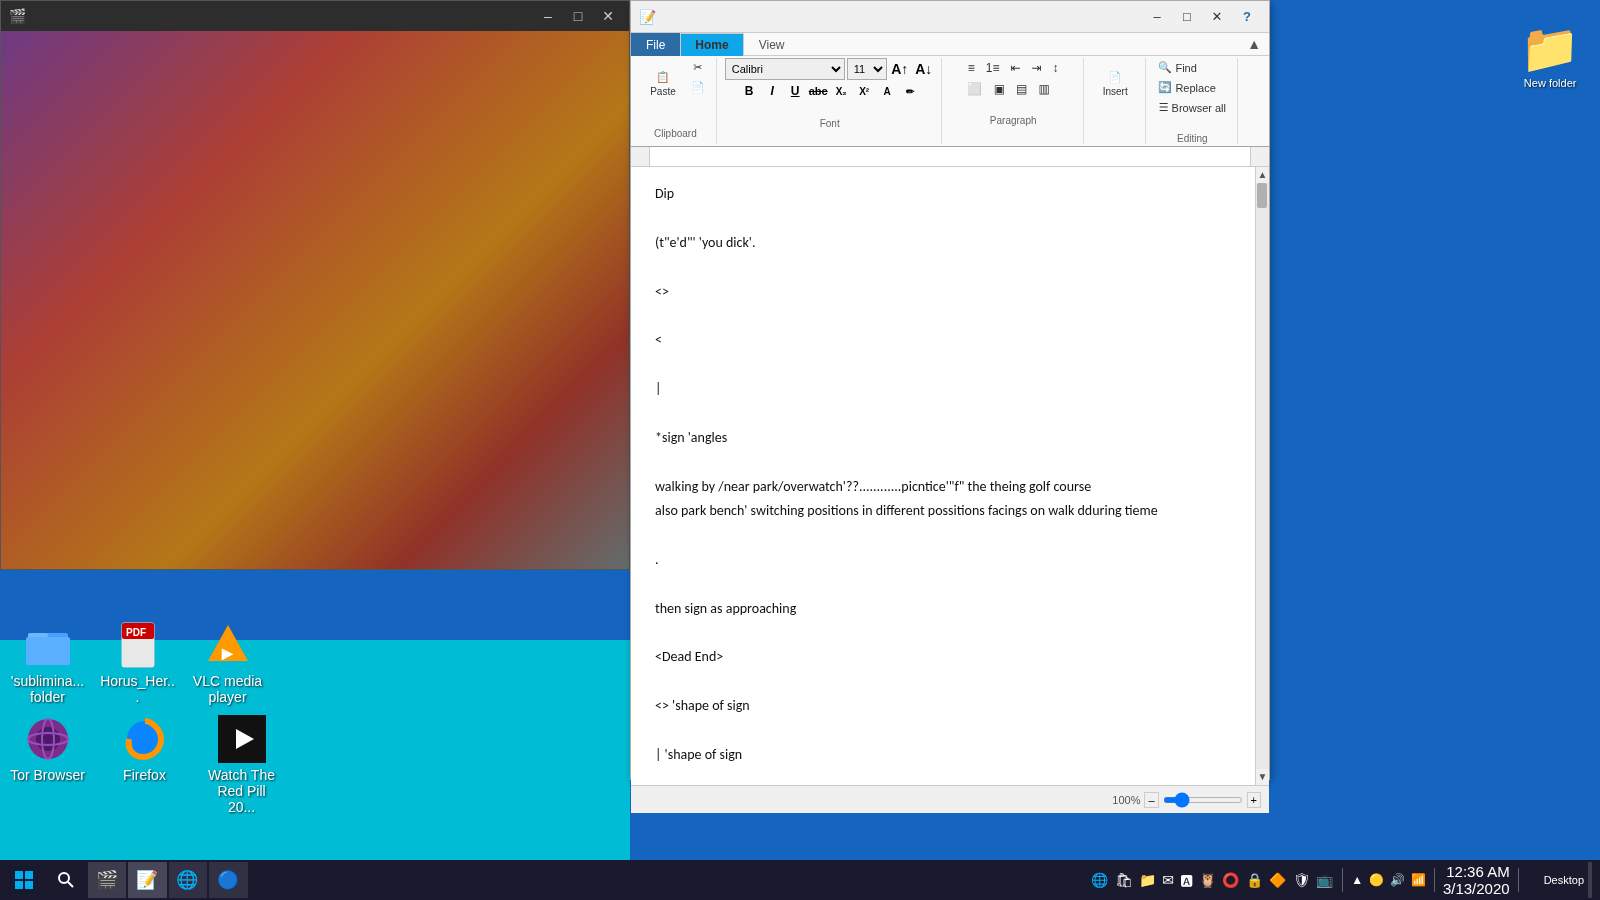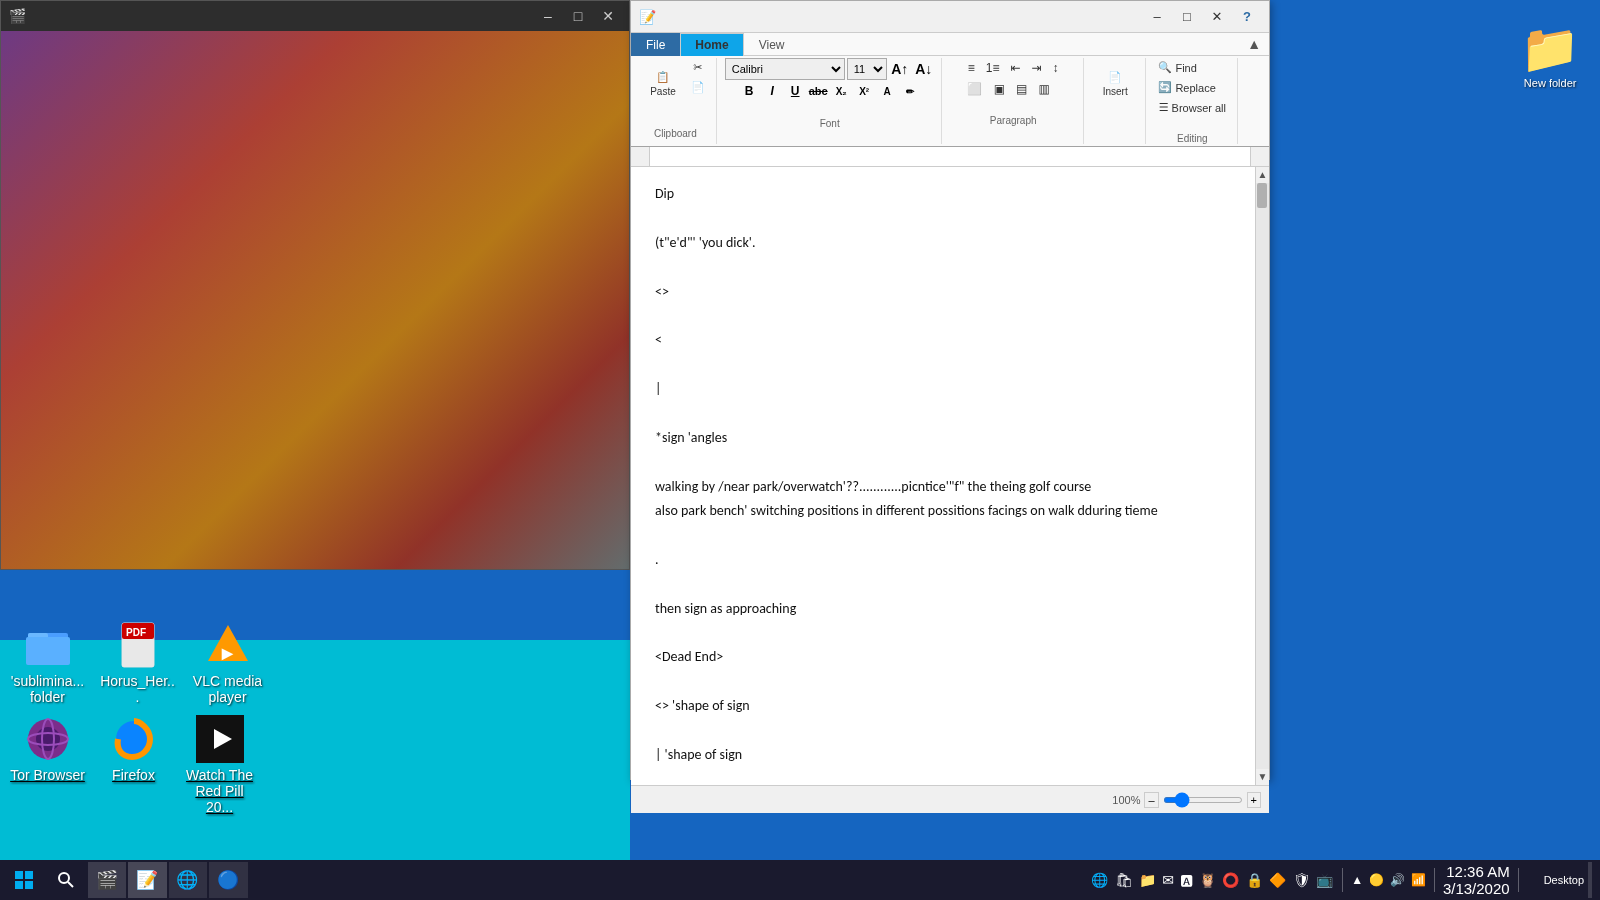"Tor Browser" div { gap: 11px -> 22px; text-decoration: underline -> none }
